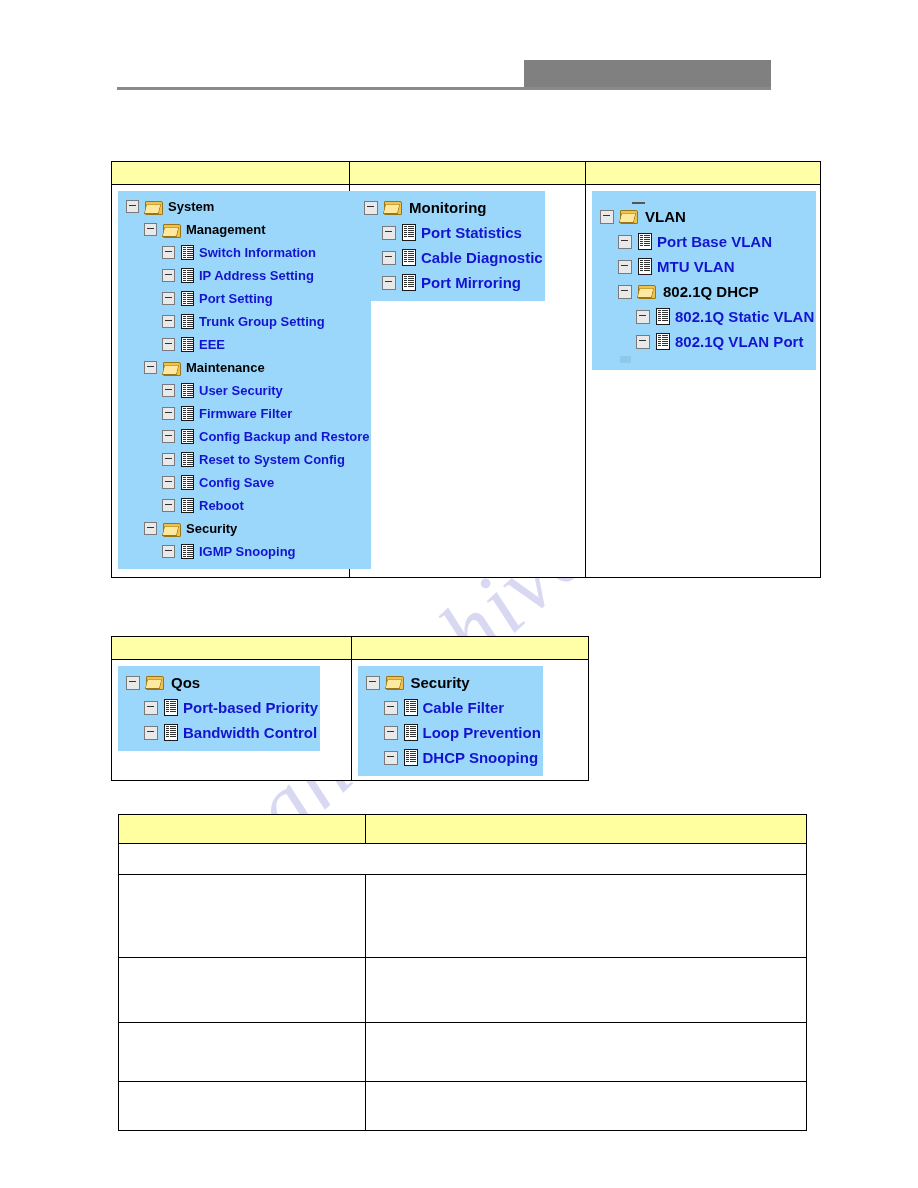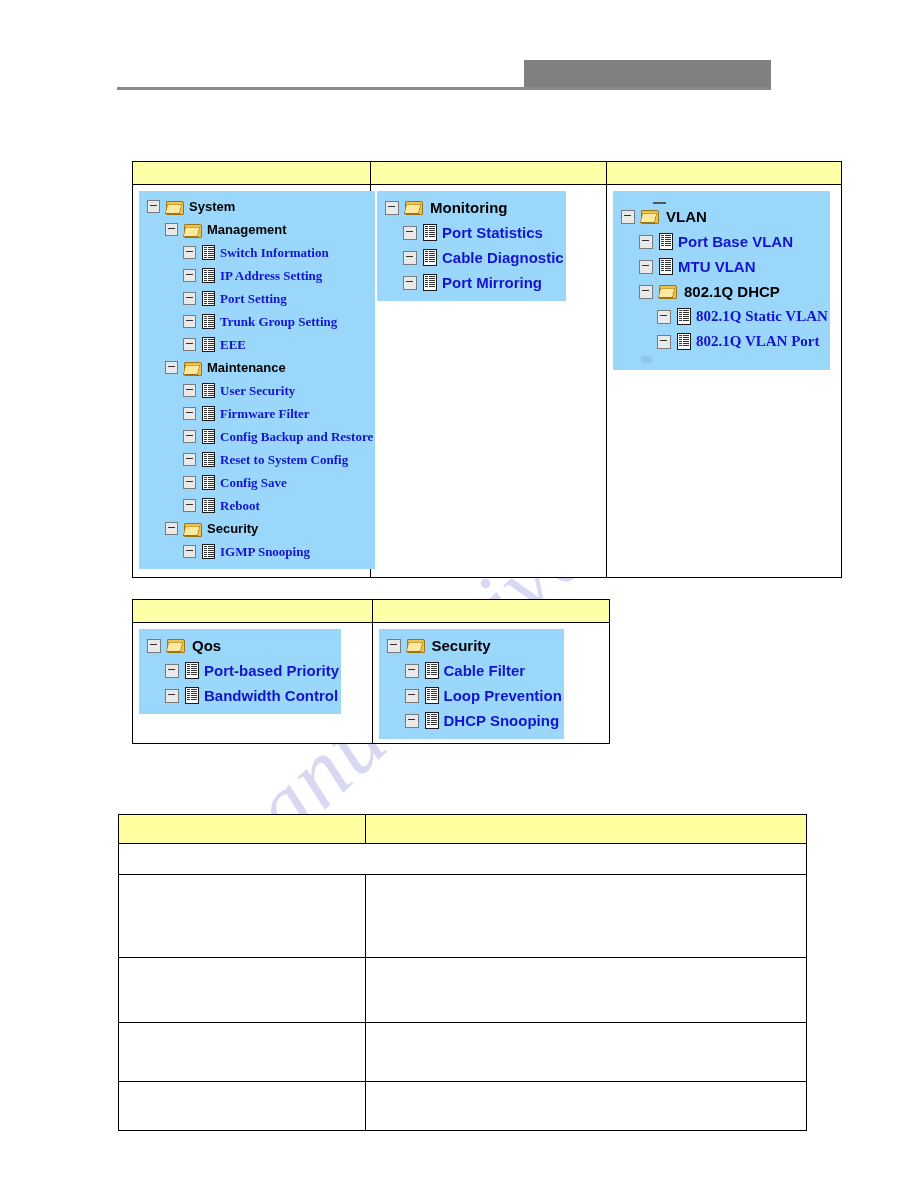"System" .tree-table { margin-left: 21px -> none }
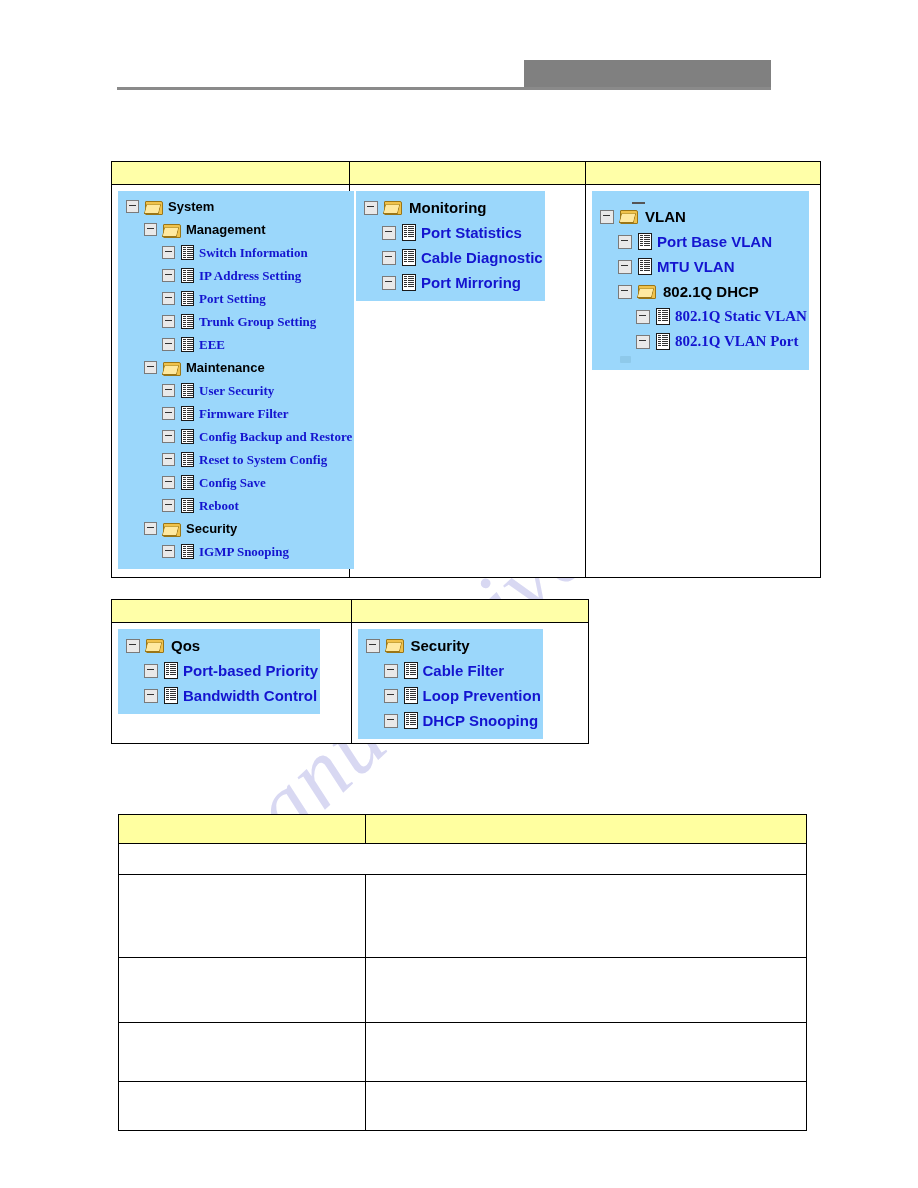"Switch Information" .tree-row.lvl2 { font-family: Liberation Serif, serif -> none }
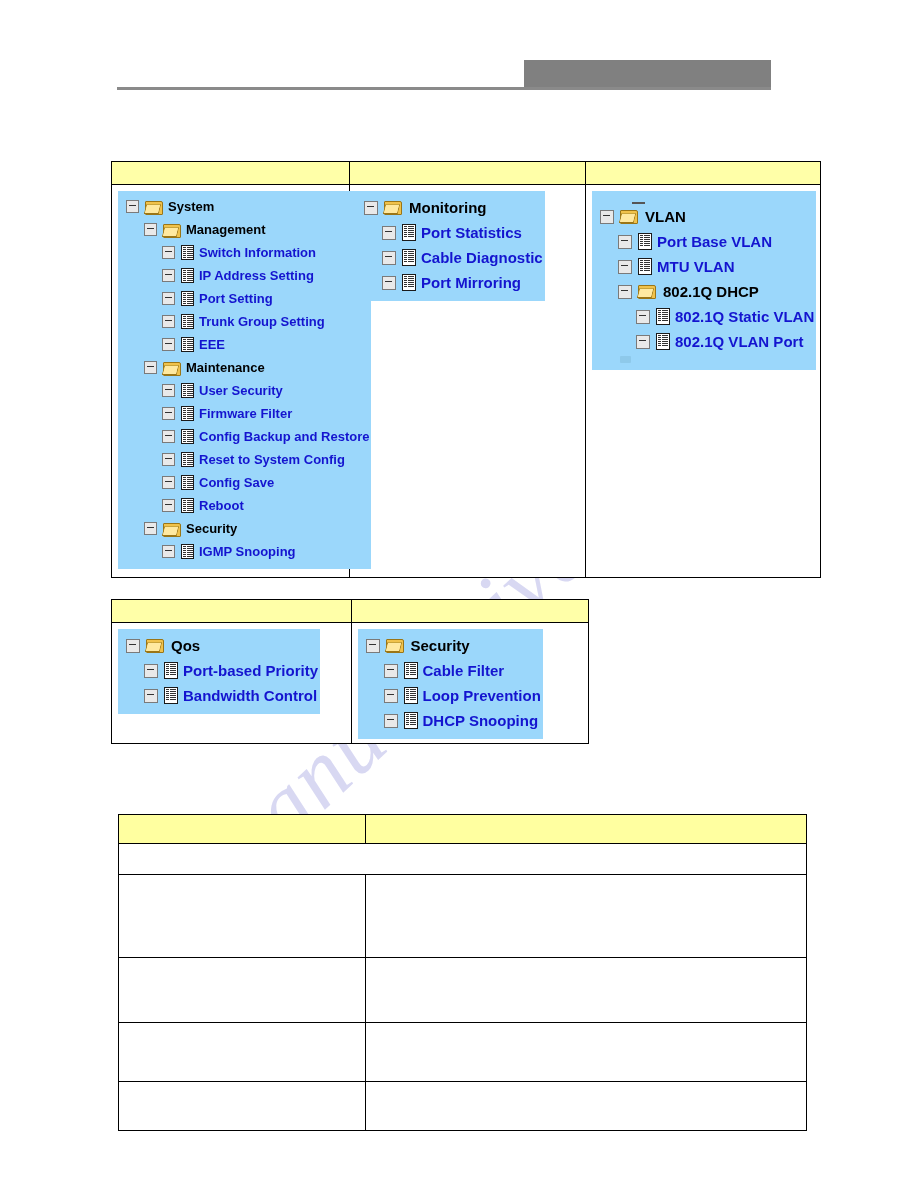"Qos" #tree-table-bottom { top: 599px -> 636px }
